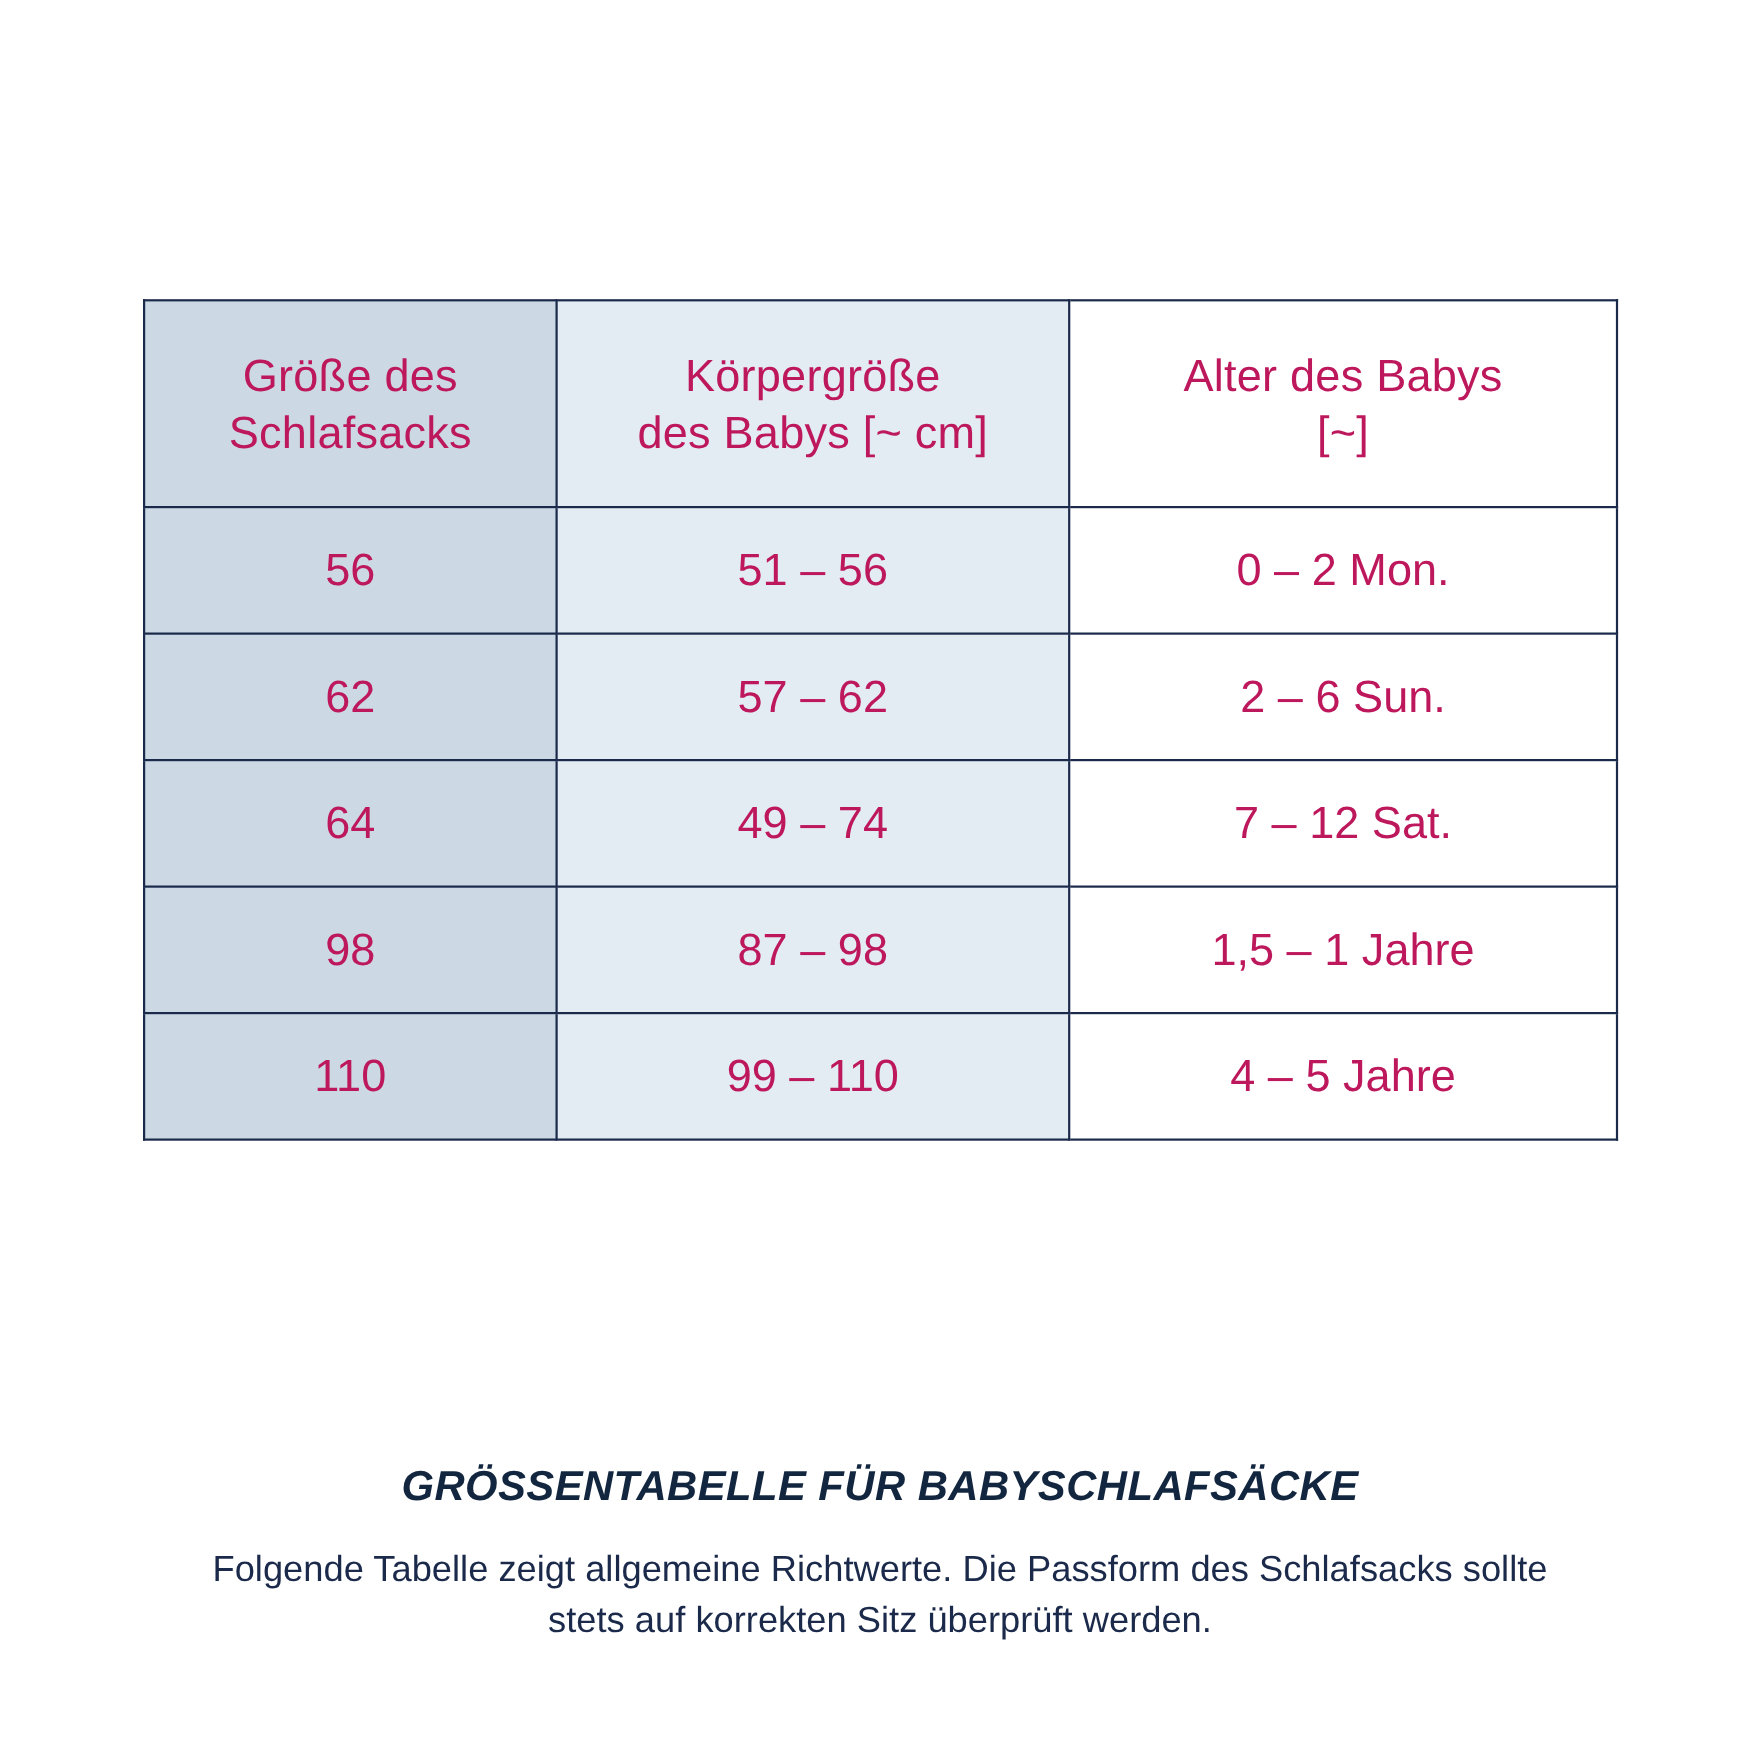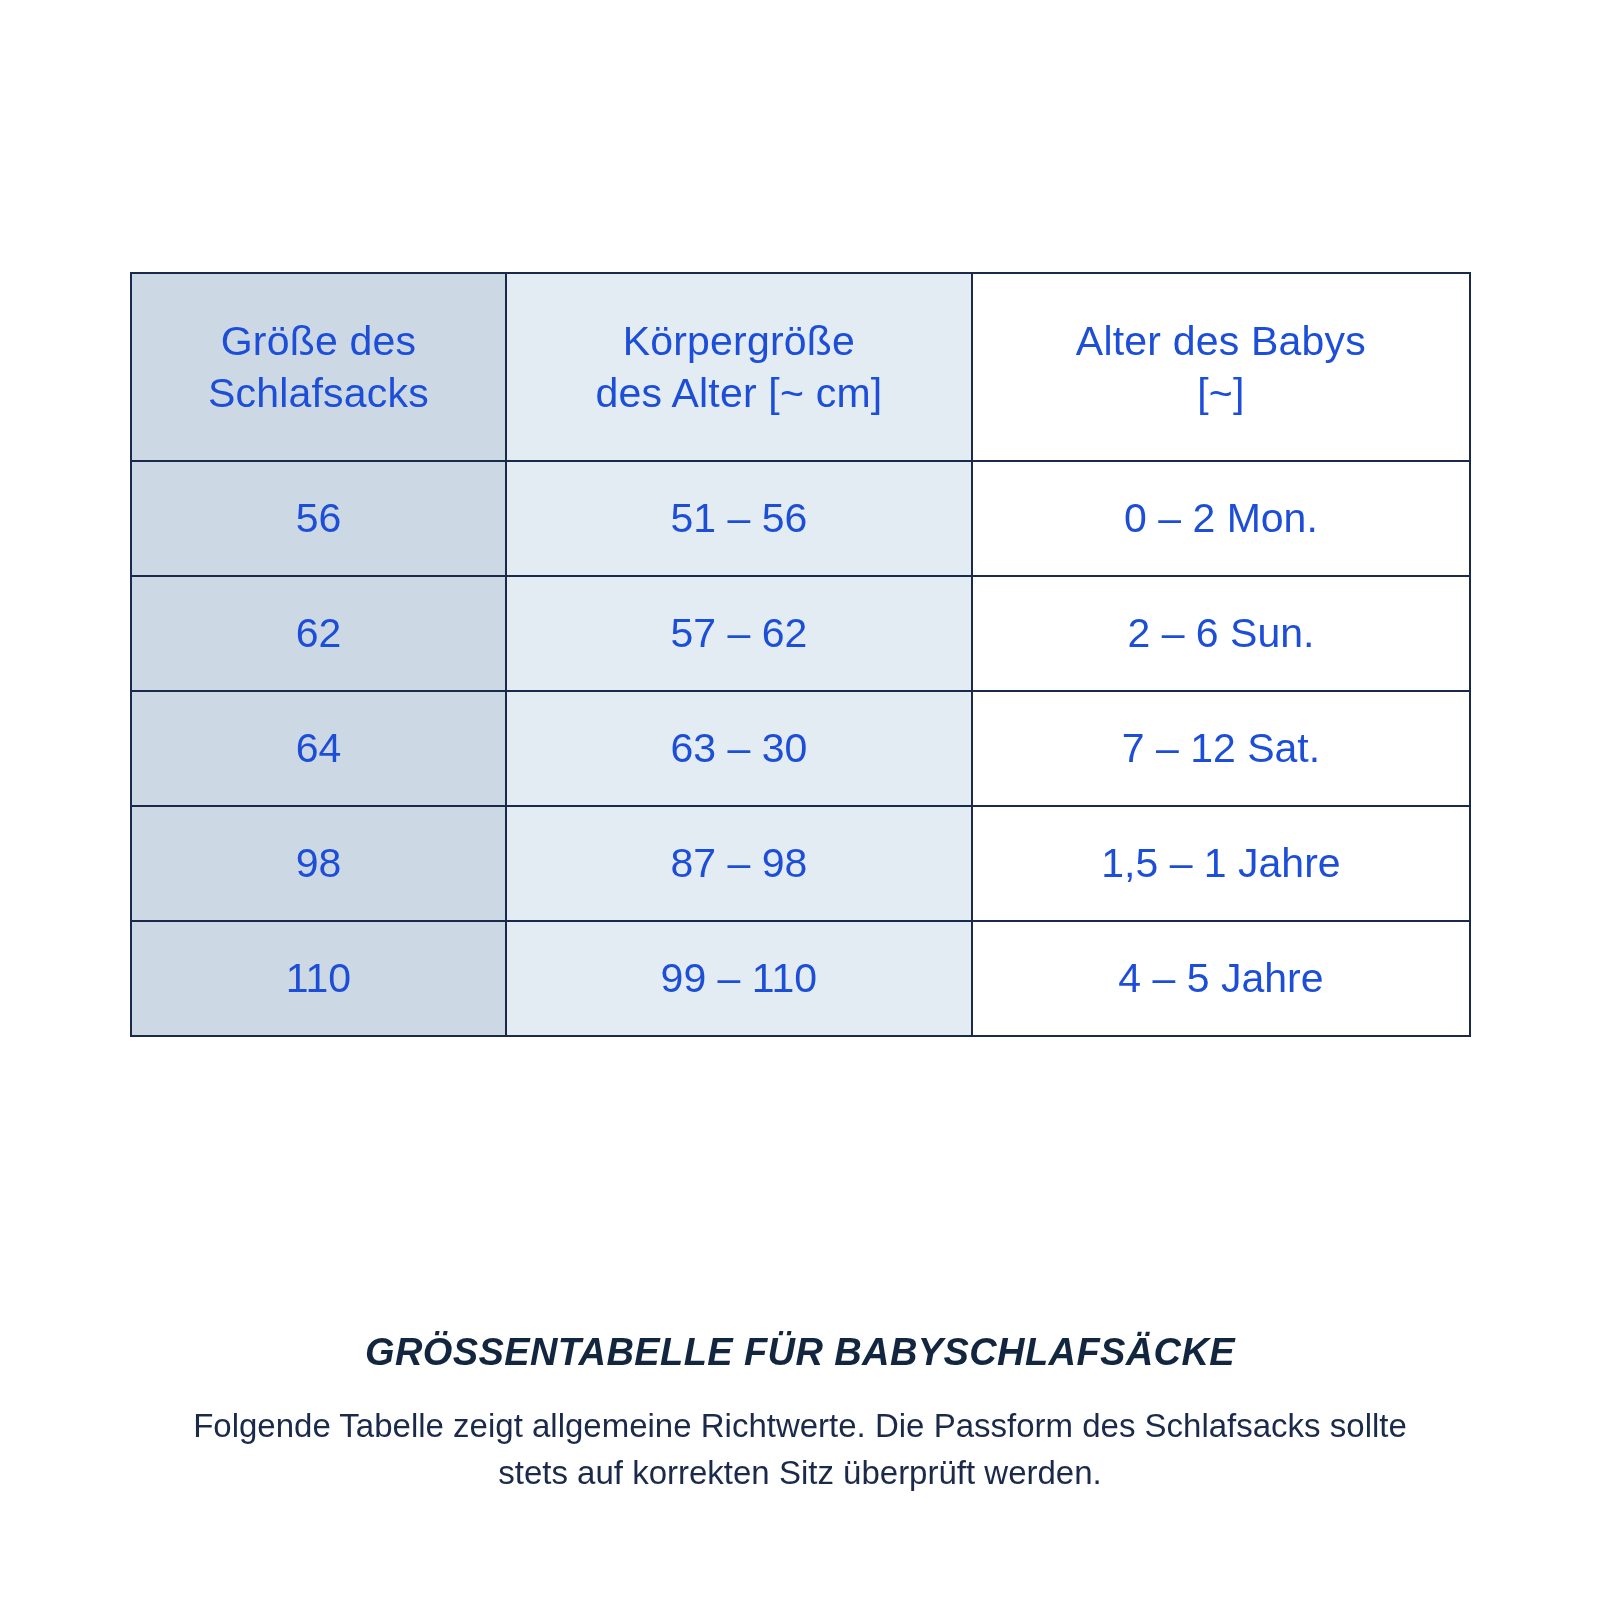"Größe des" table.size-table th, table.size-table td { color: #1d4ed8 -> #be185d }
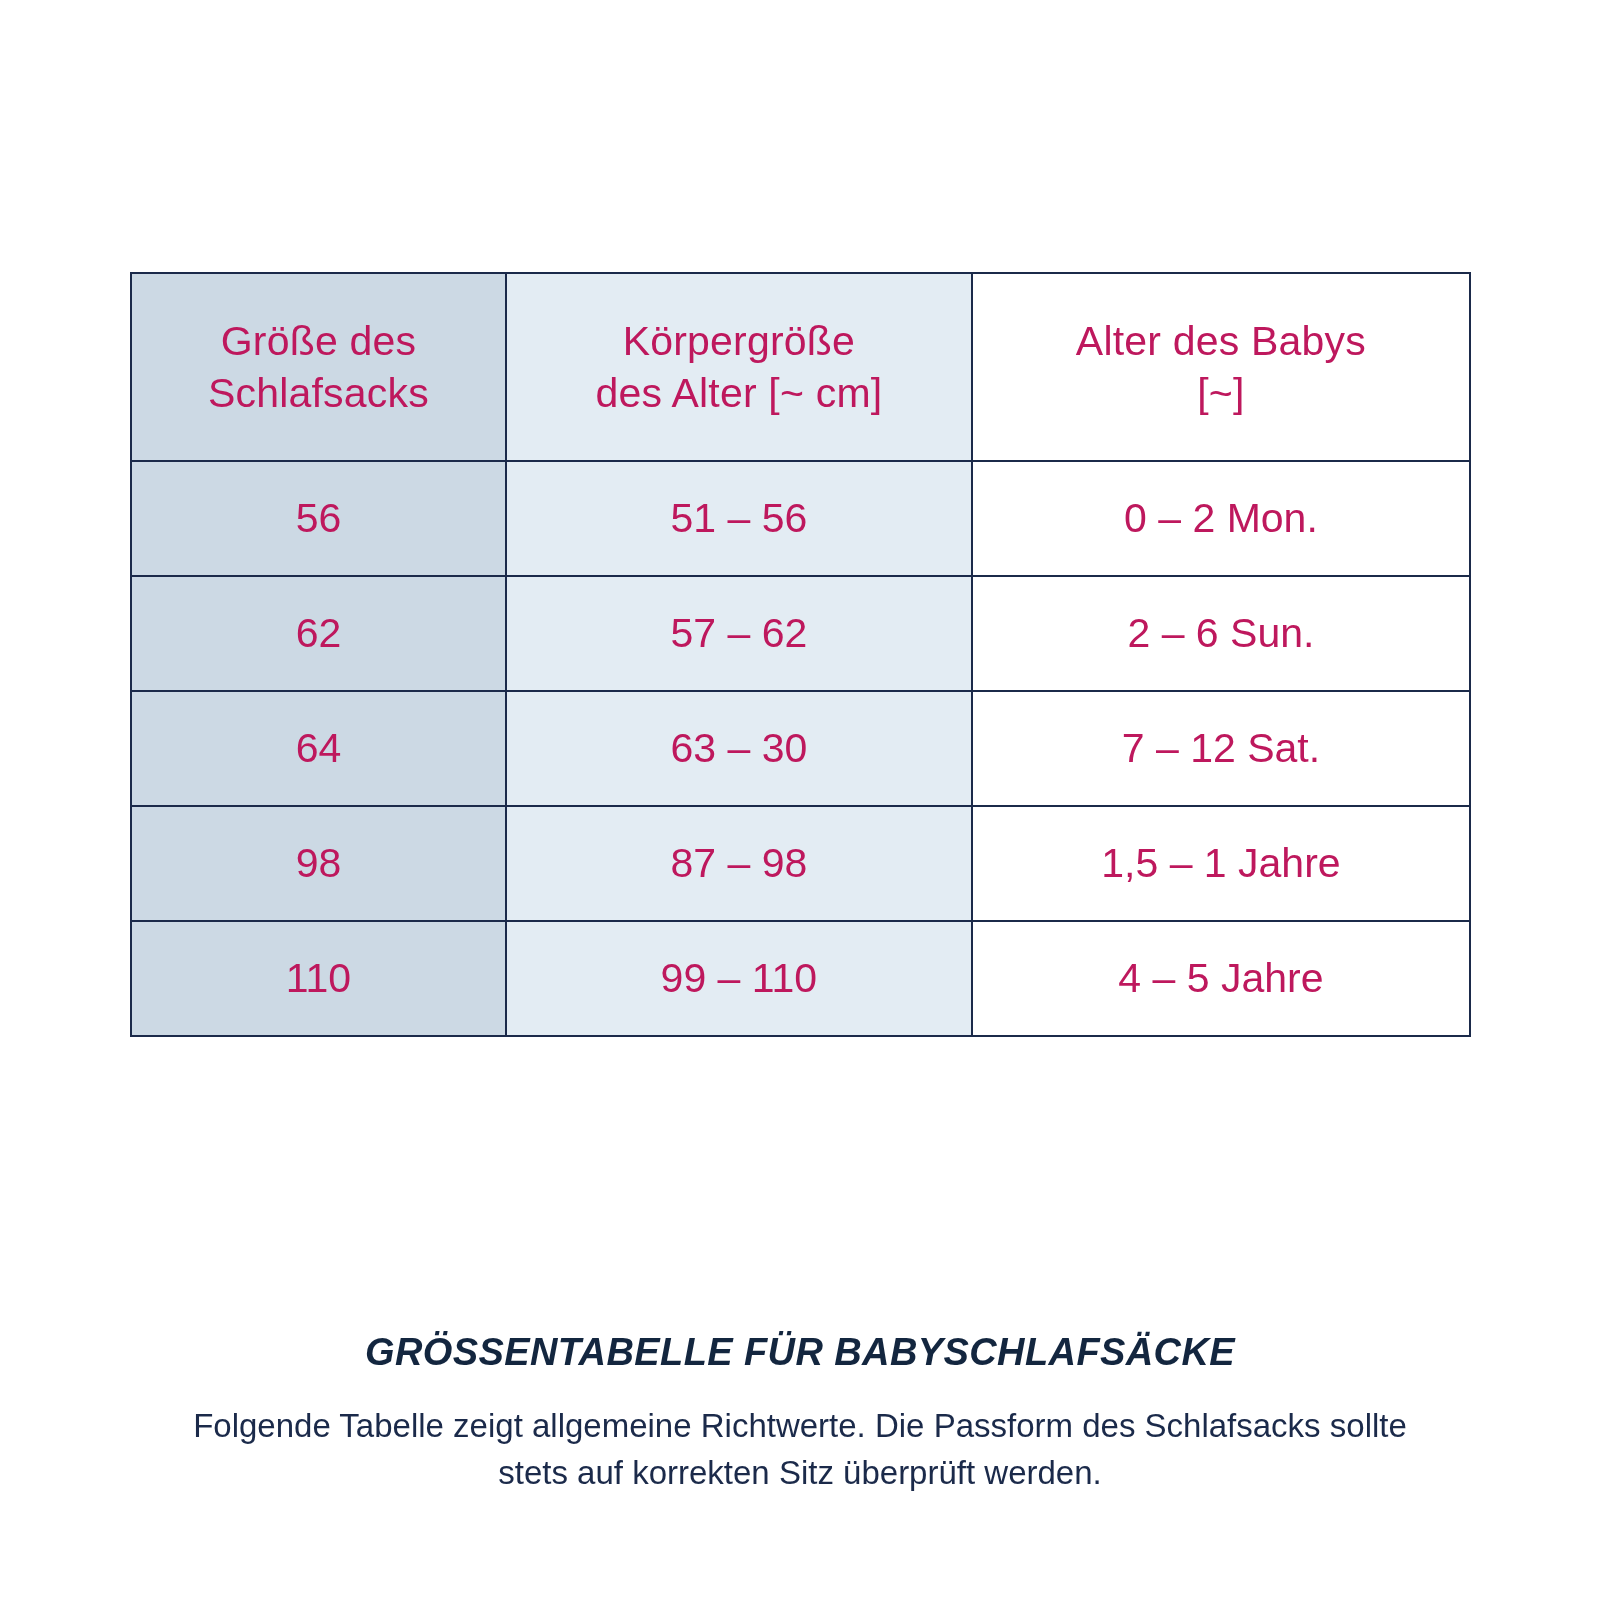"des Alter [~ cm]" span.hdr-line { text: Alter -> Babys }
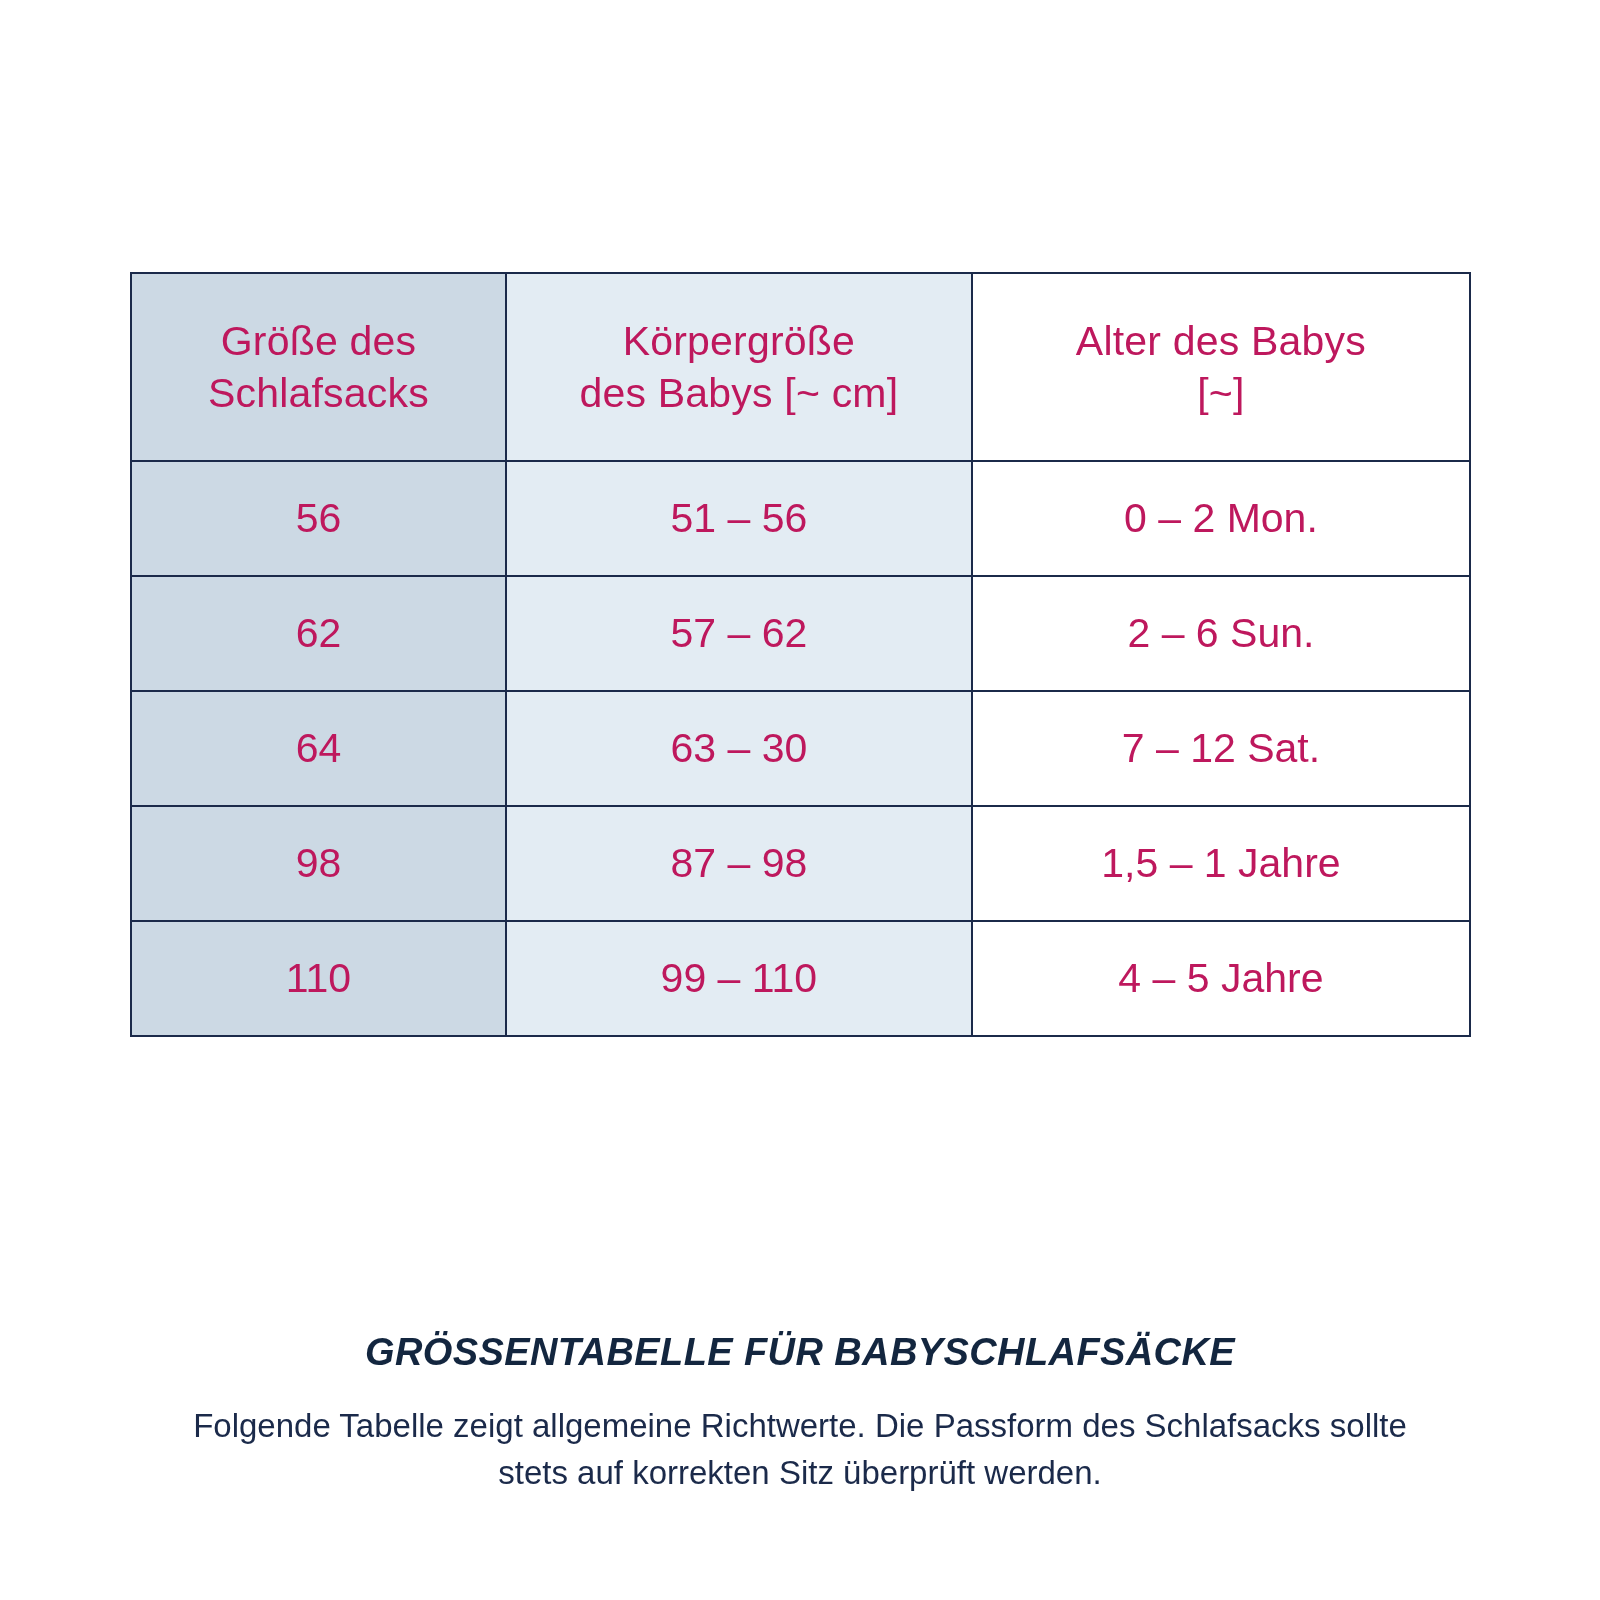"63 – 30" td.col2 { text: 63 – 30 -> 49 – 74 }
